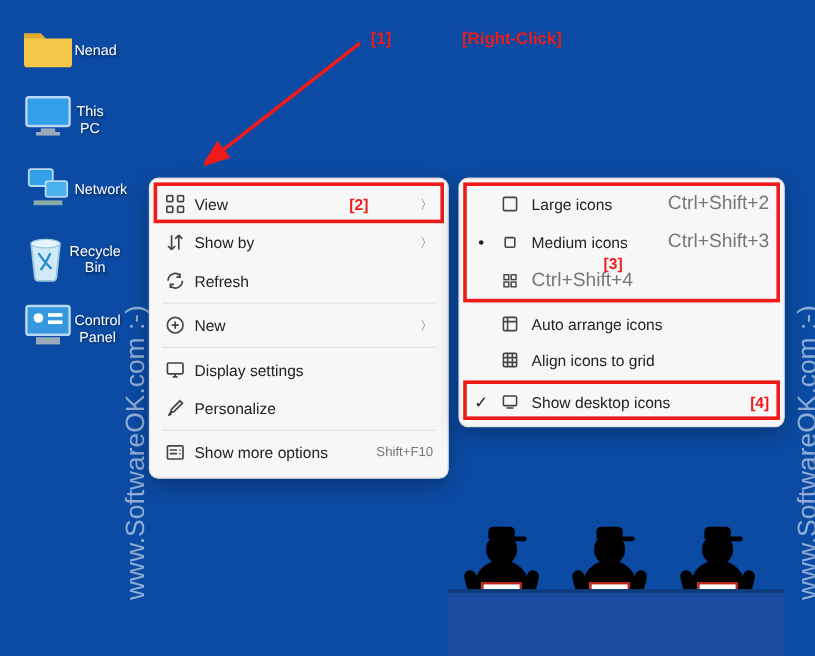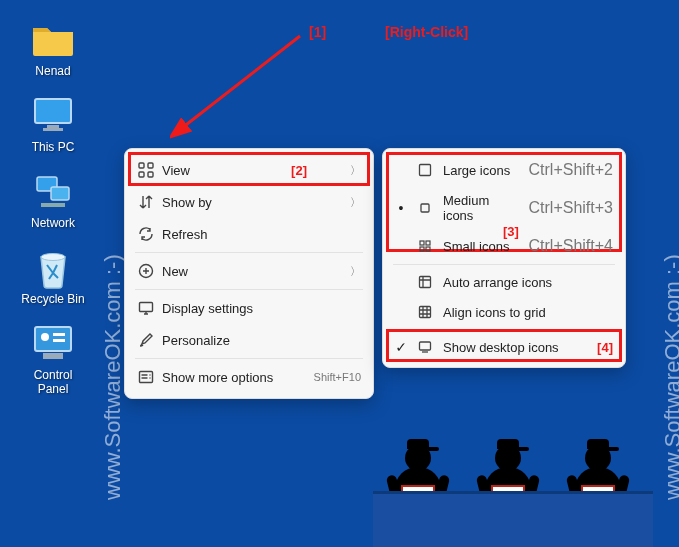"Nenad" .desk-icon { flex-direction: column -> row }
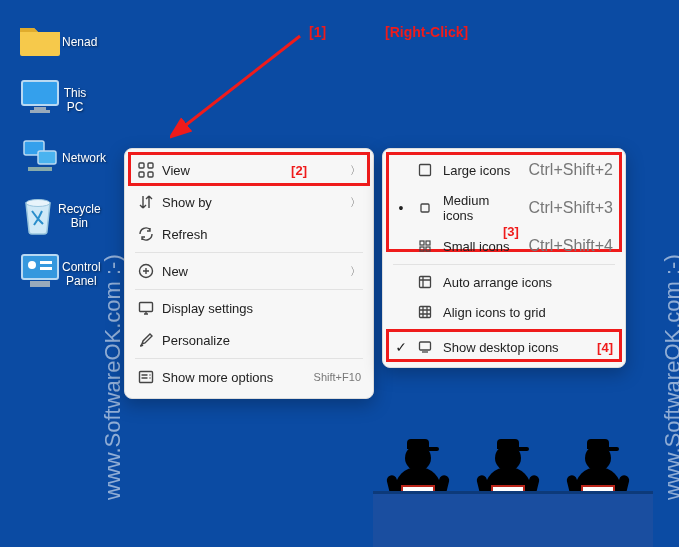"Large icons" .submenu { width: 244px -> 272px }
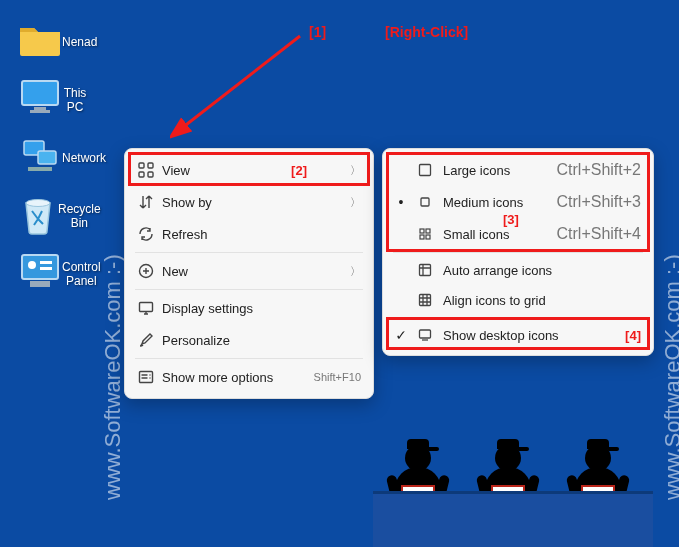"Small icons" span.sub-label { html: <span>Small icons</span> -> none }
